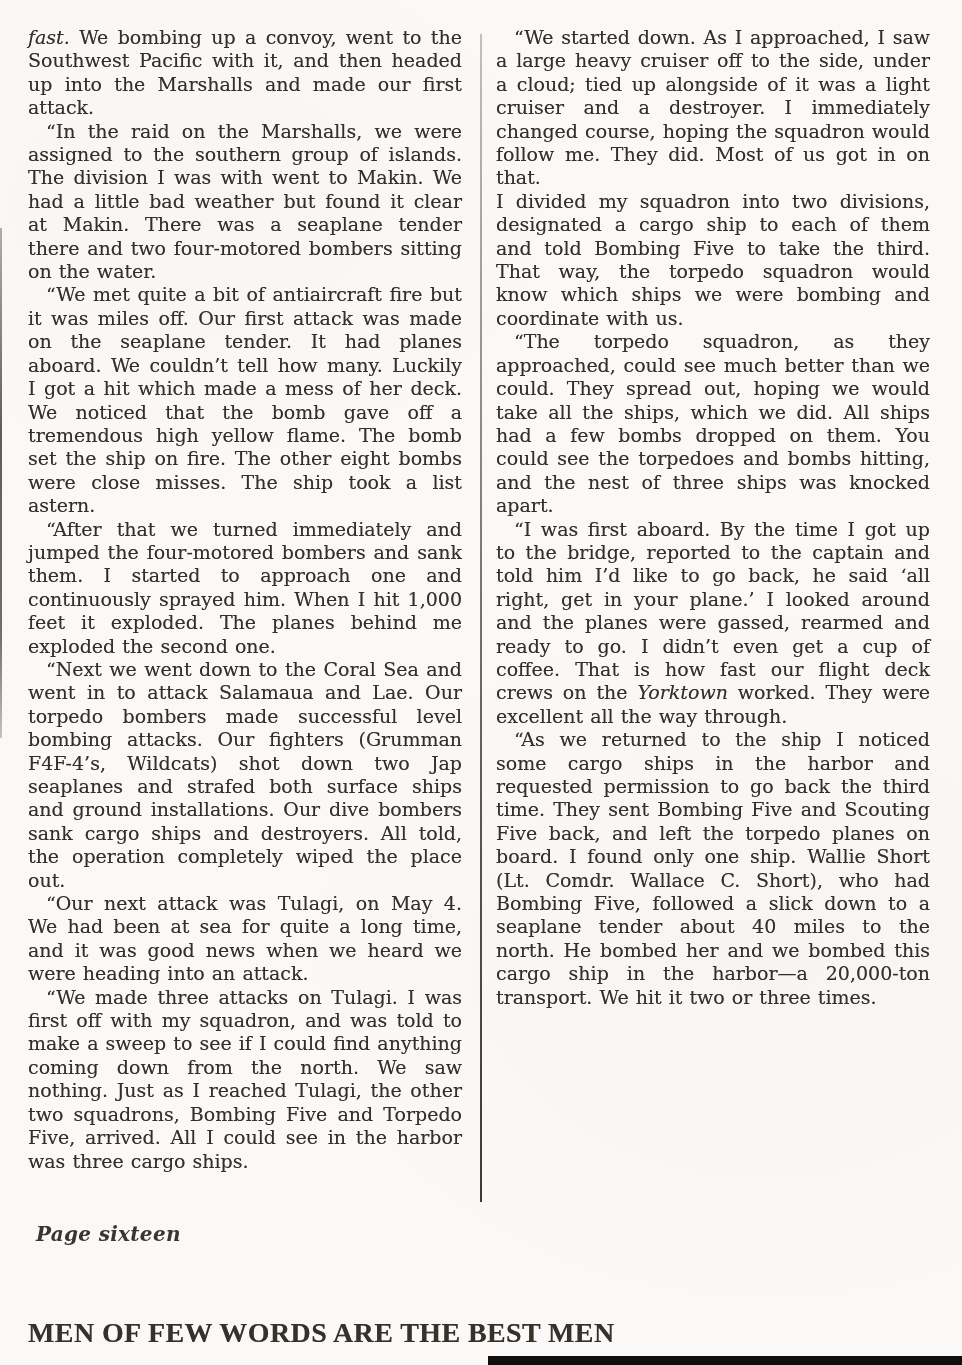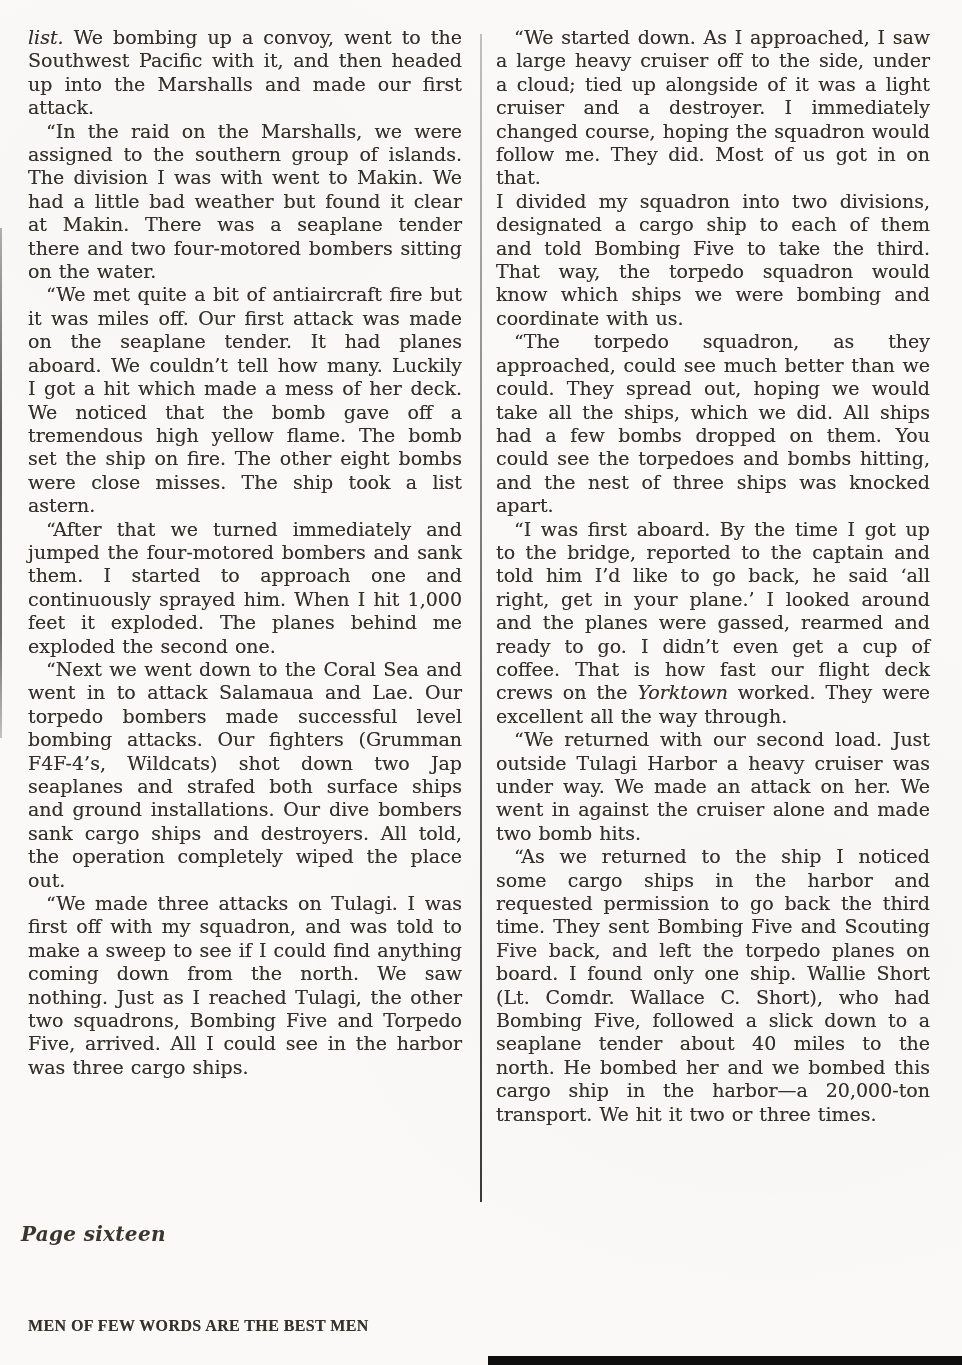"list." span.seg { text: list -> fast }
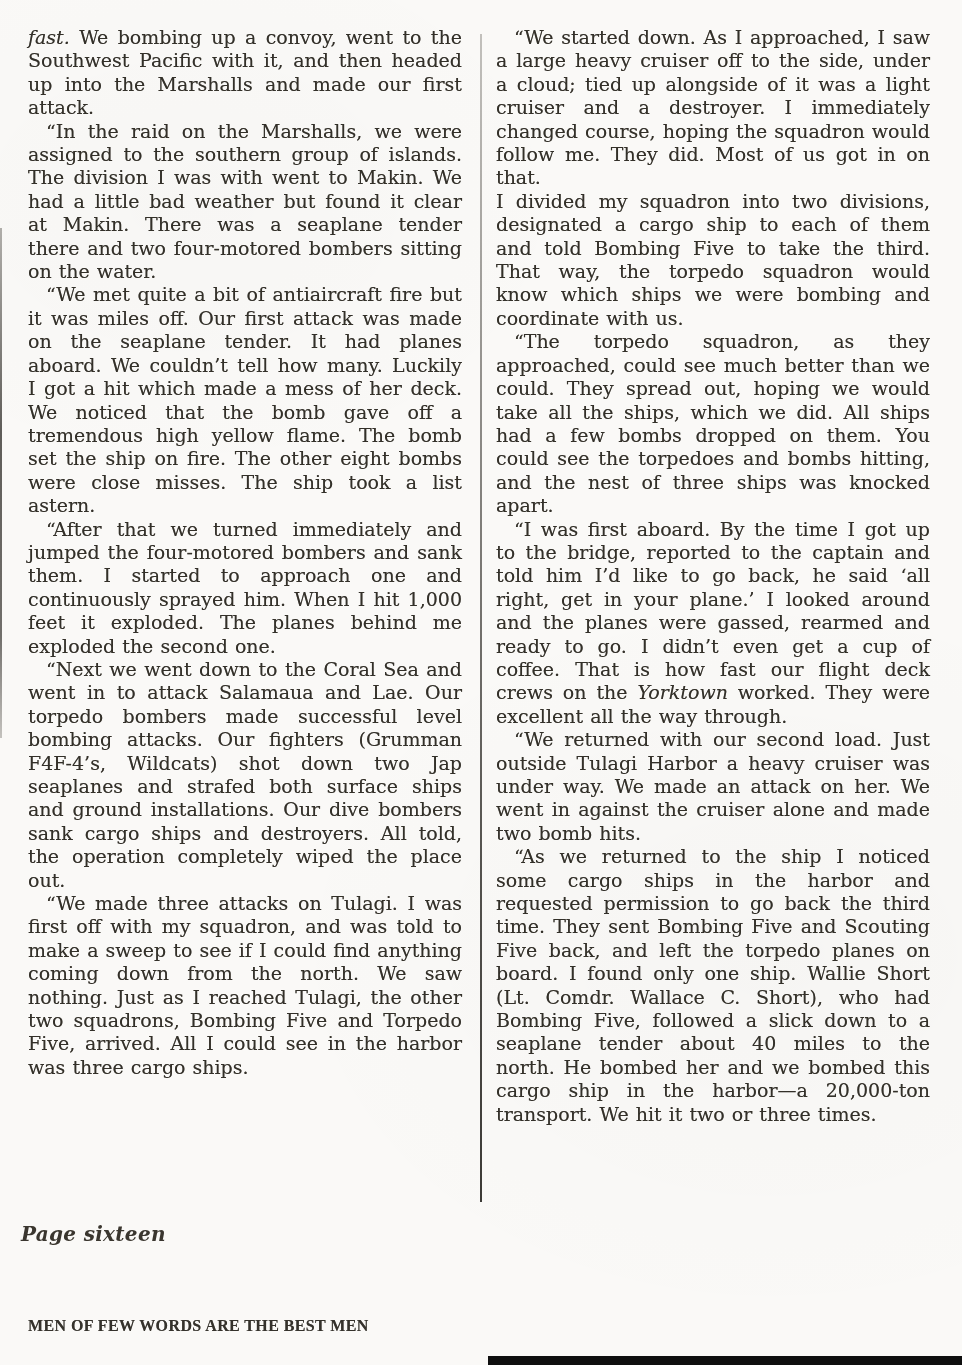"“We returned with our second" p.para { html: <p><span>“We returned with our second load. Just outside Tulagi Harbor a heavy cruiser was under way. We made an attack on her. We went in against the cruiser alone and made two bomb hits.</span><span></span><span></span></p> -> none }
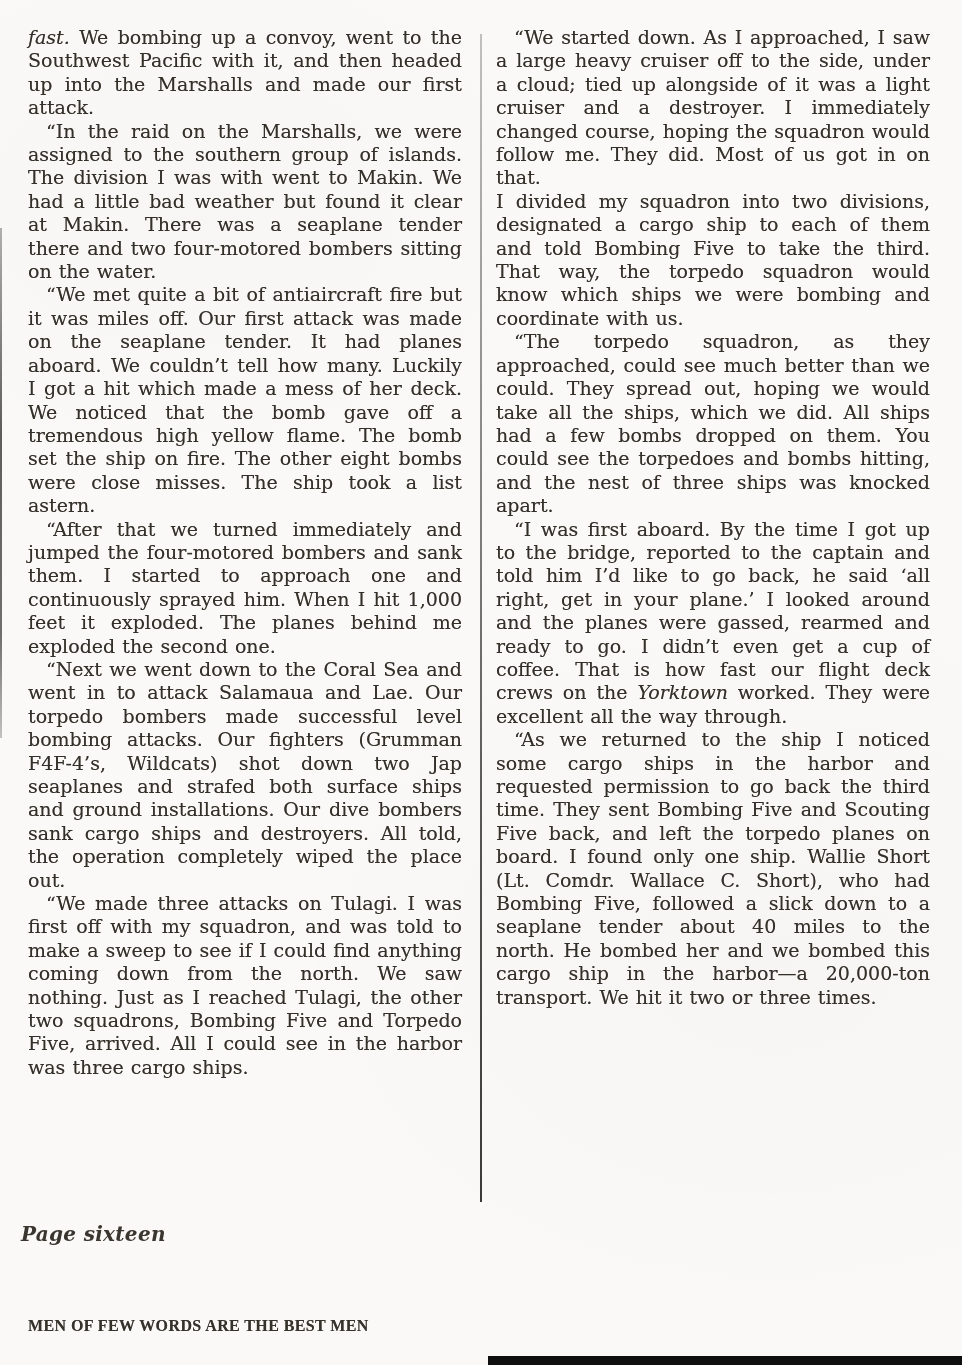"“Our next attack was Tulagi," p.para { html: none -> <p><span>“Our next attack was Tulagi, on May 4. We had been at sea for quite a long time, and it was good news when we heard we were heading into an attack.</span><span></span><span></span></p> }
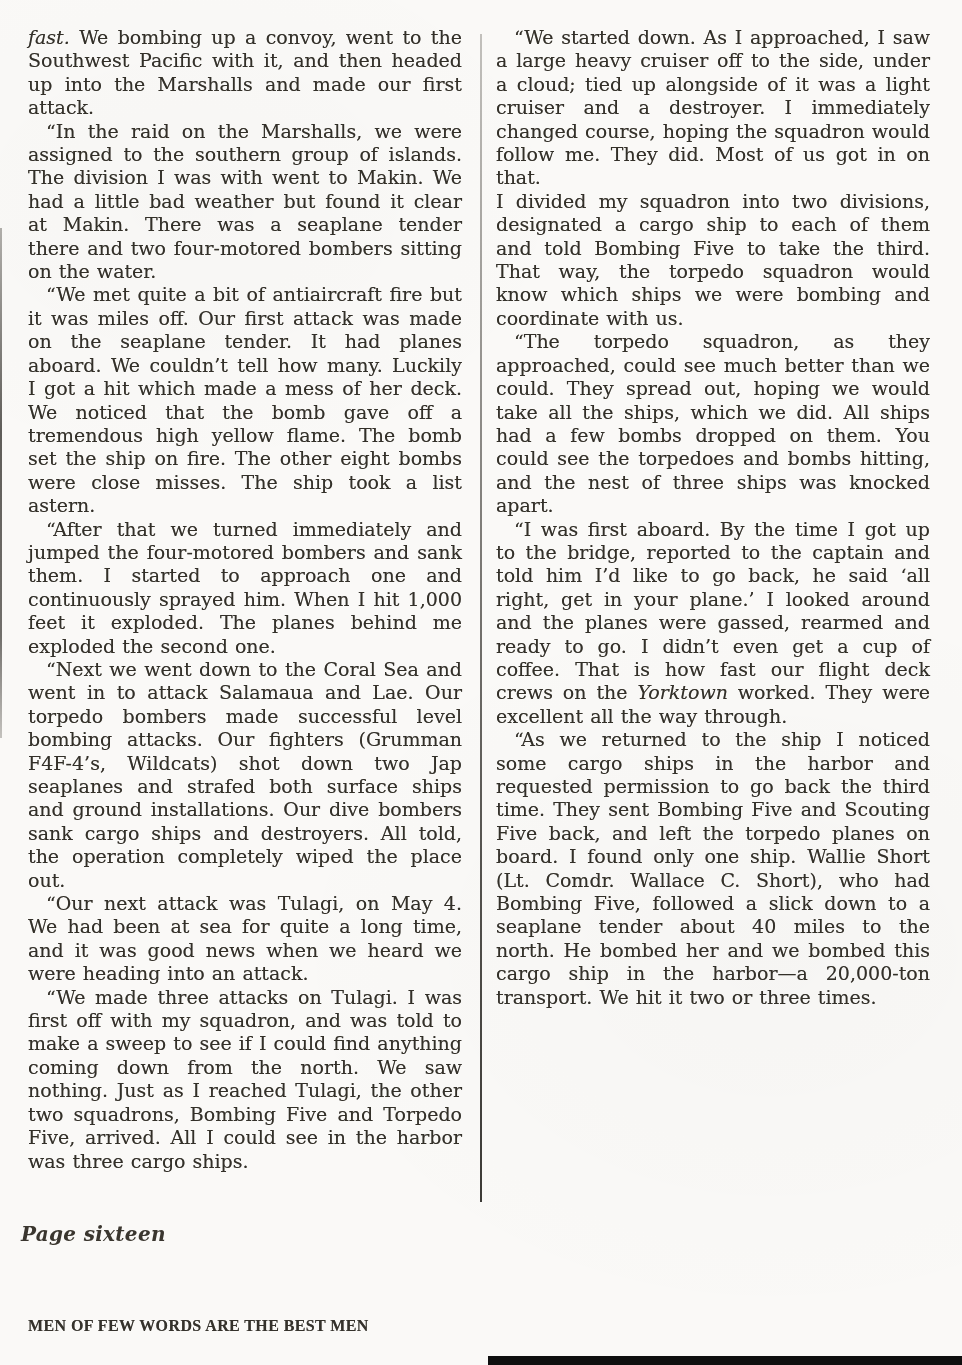"Page sixteen" .page-number { left: 21px -> 36px }
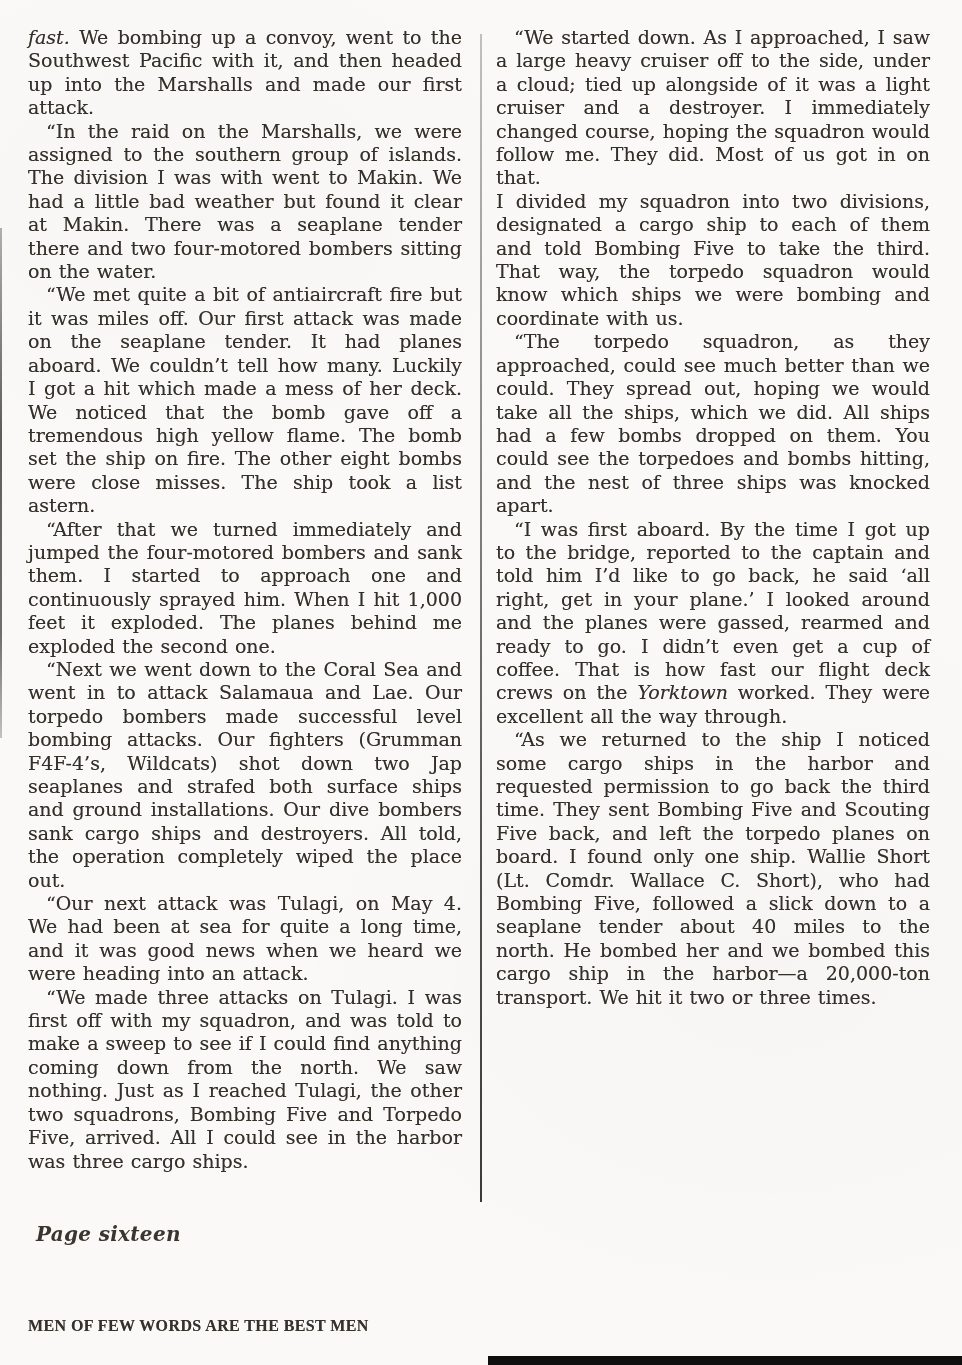"MEN OF FEW WORDS ARE" .footer-banner { font-size: 16px -> 28px }
